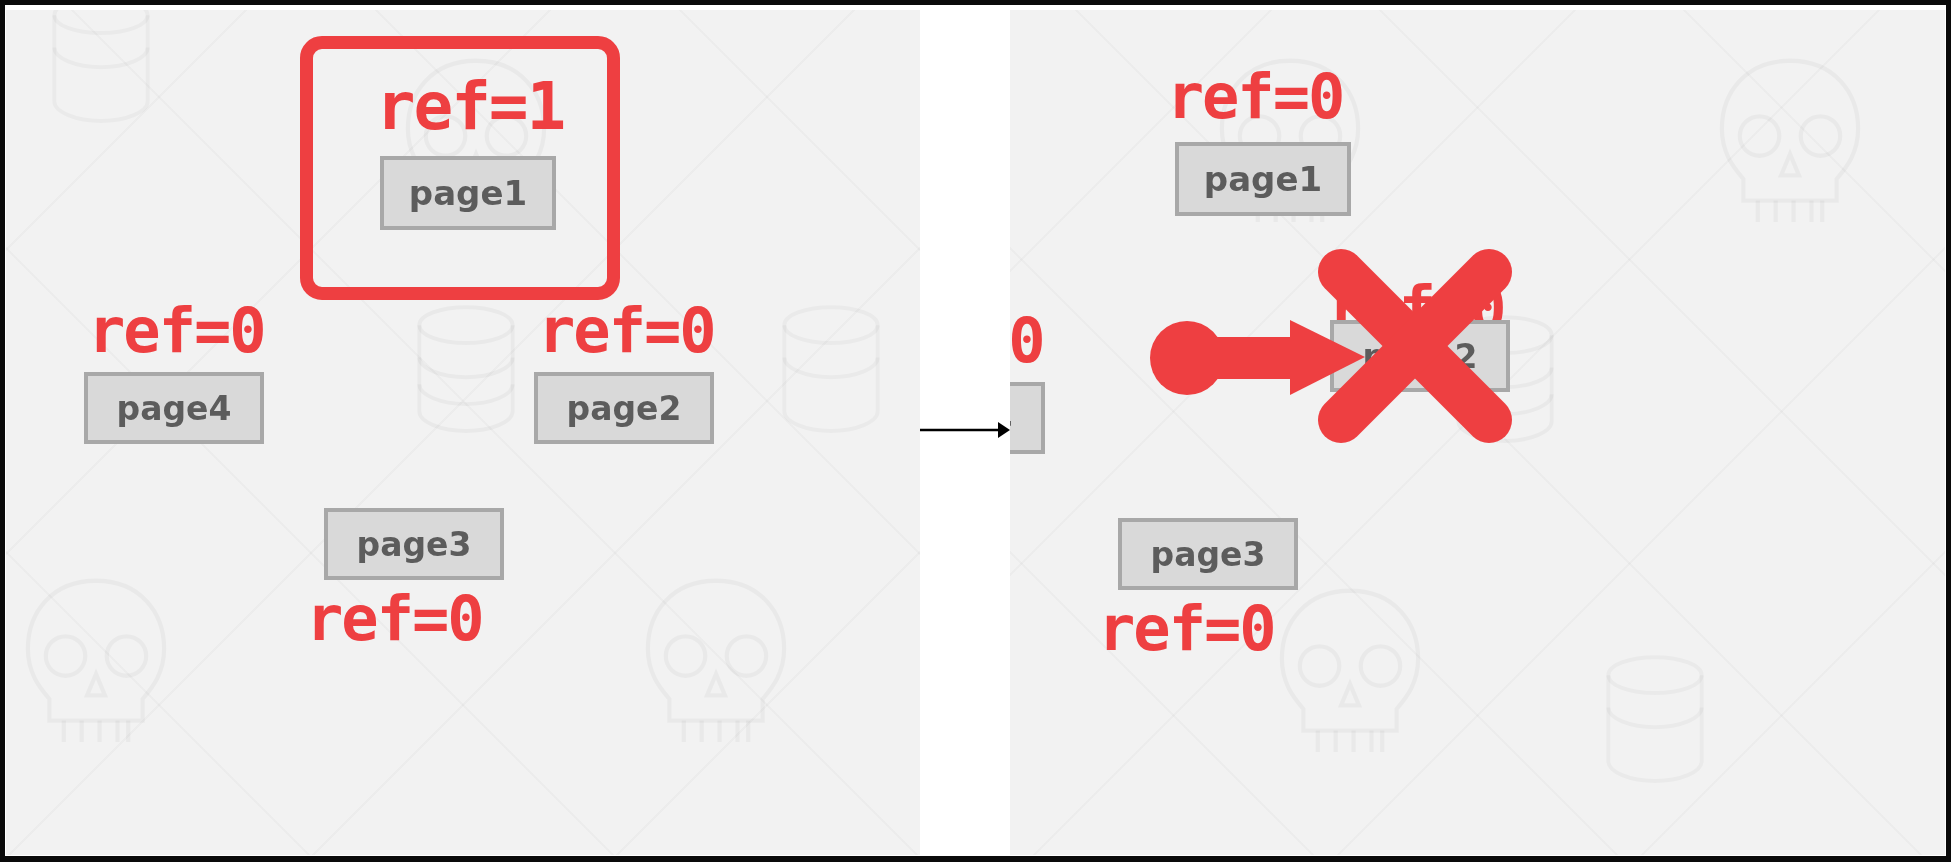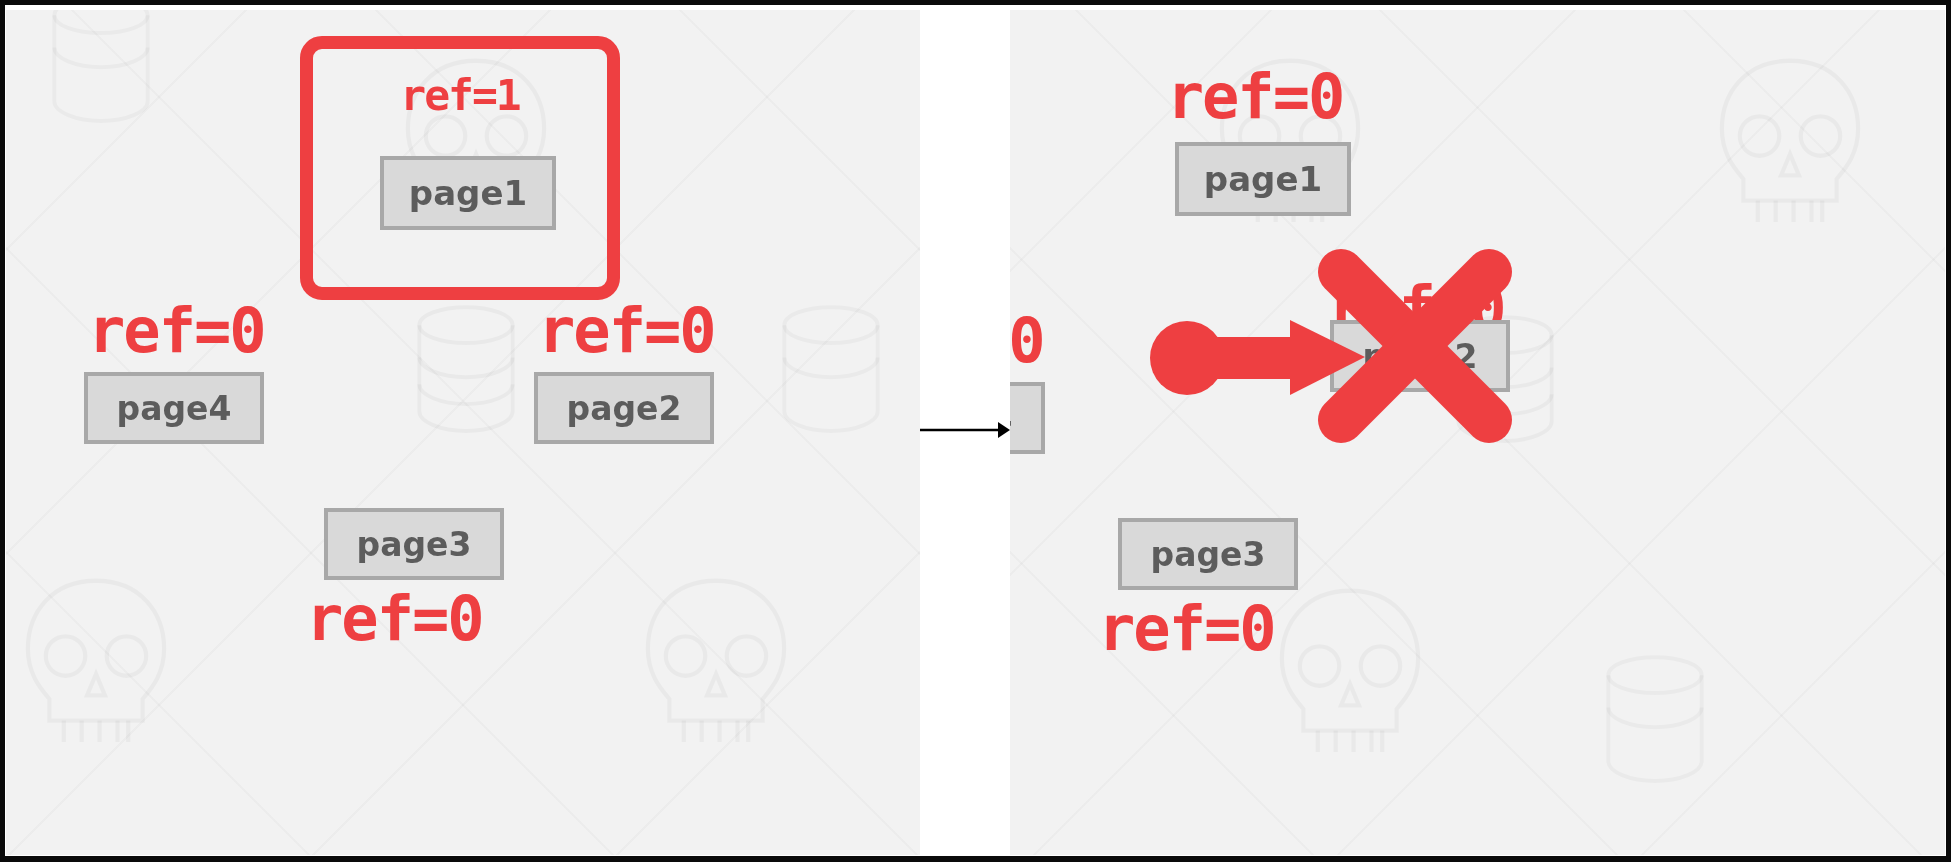"ref=1" div.ref { font-size: 43px -> 66px; left: 0 -> 10px }
